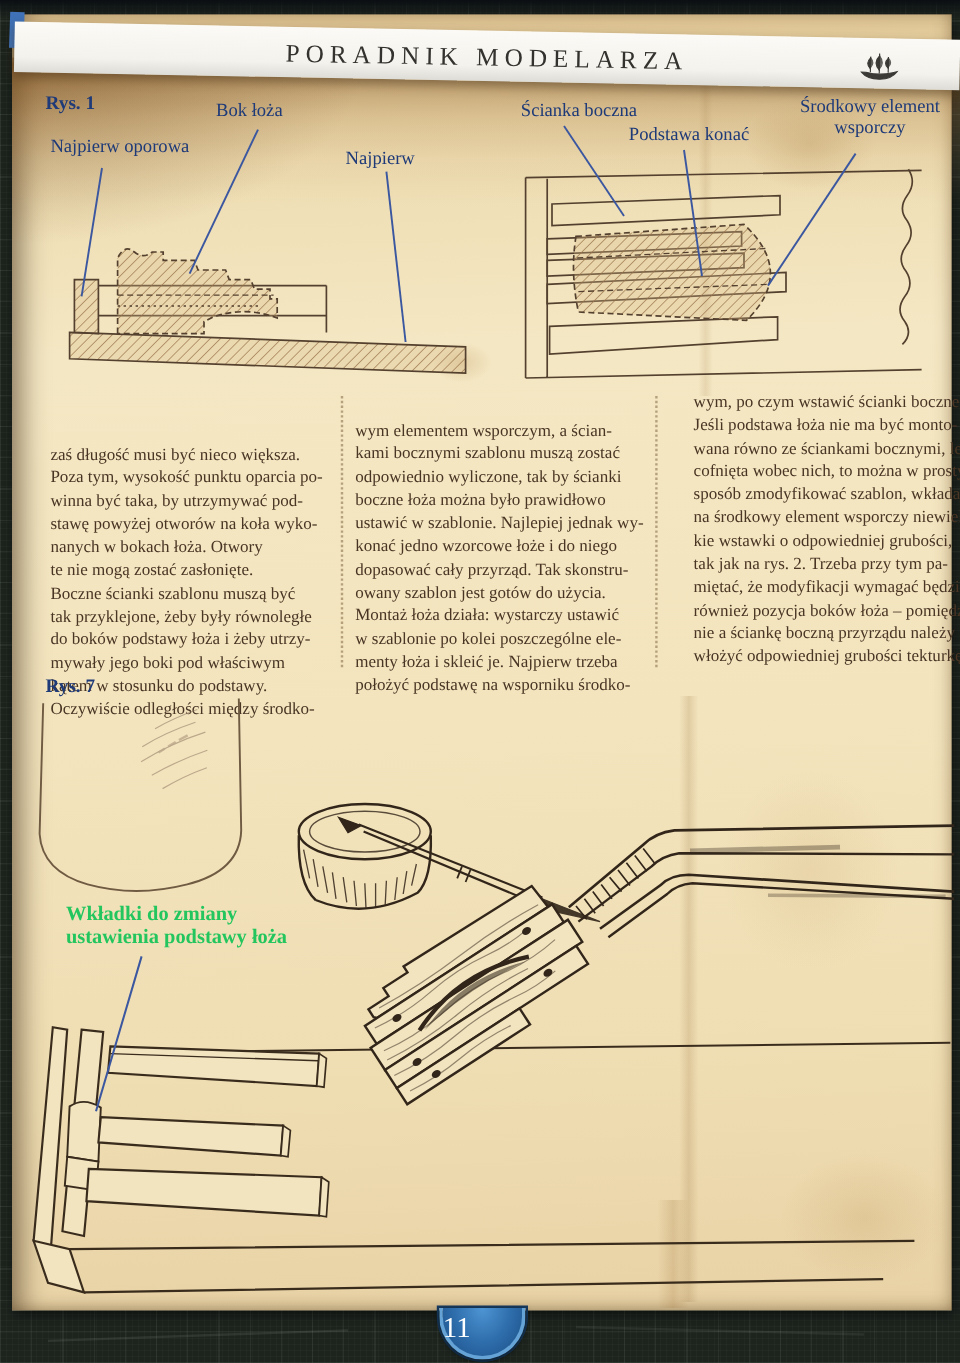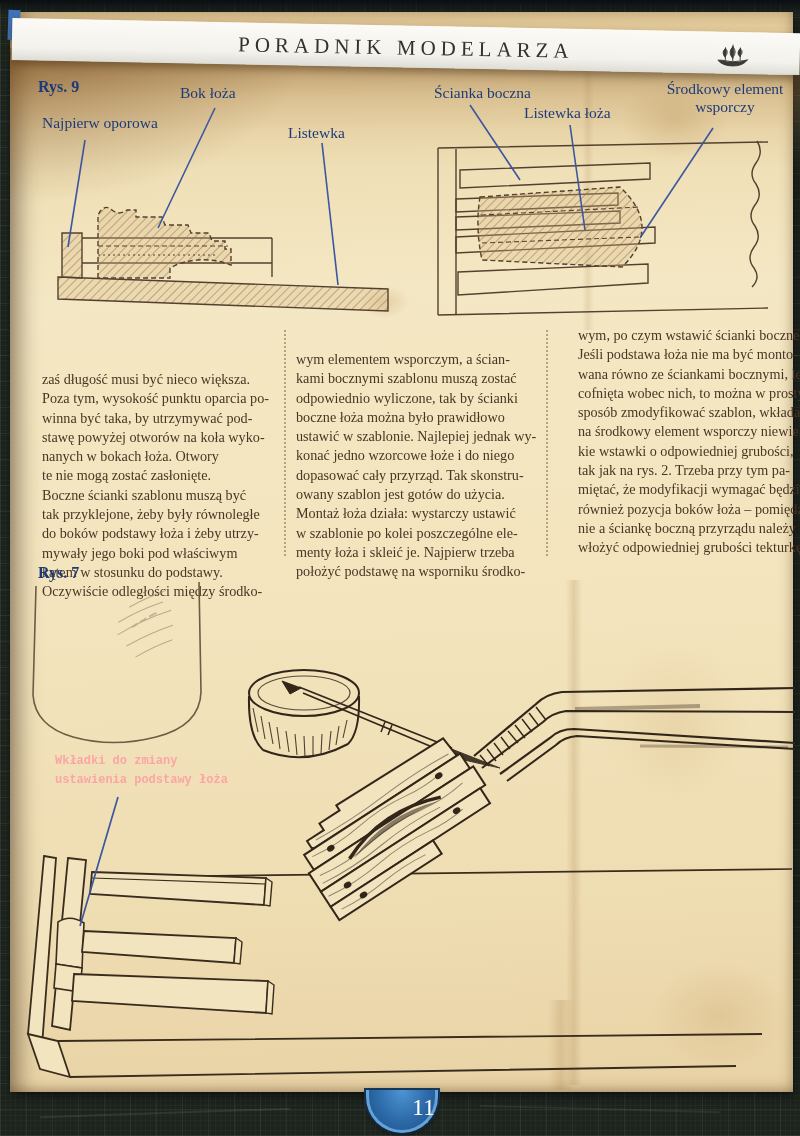"Rys. 9" div.rysl { text: 9 -> 1 }
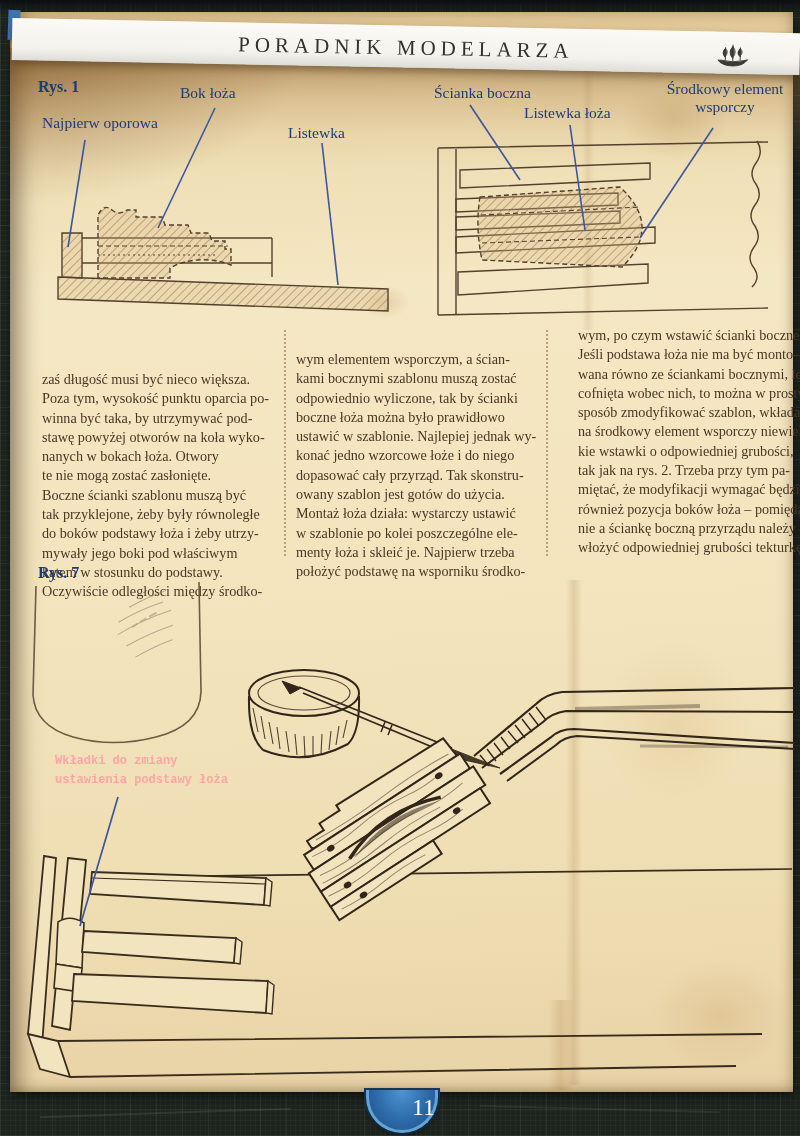"Listewka łoża" div.blab { text: Listewka łoża -> Podstawa konać }
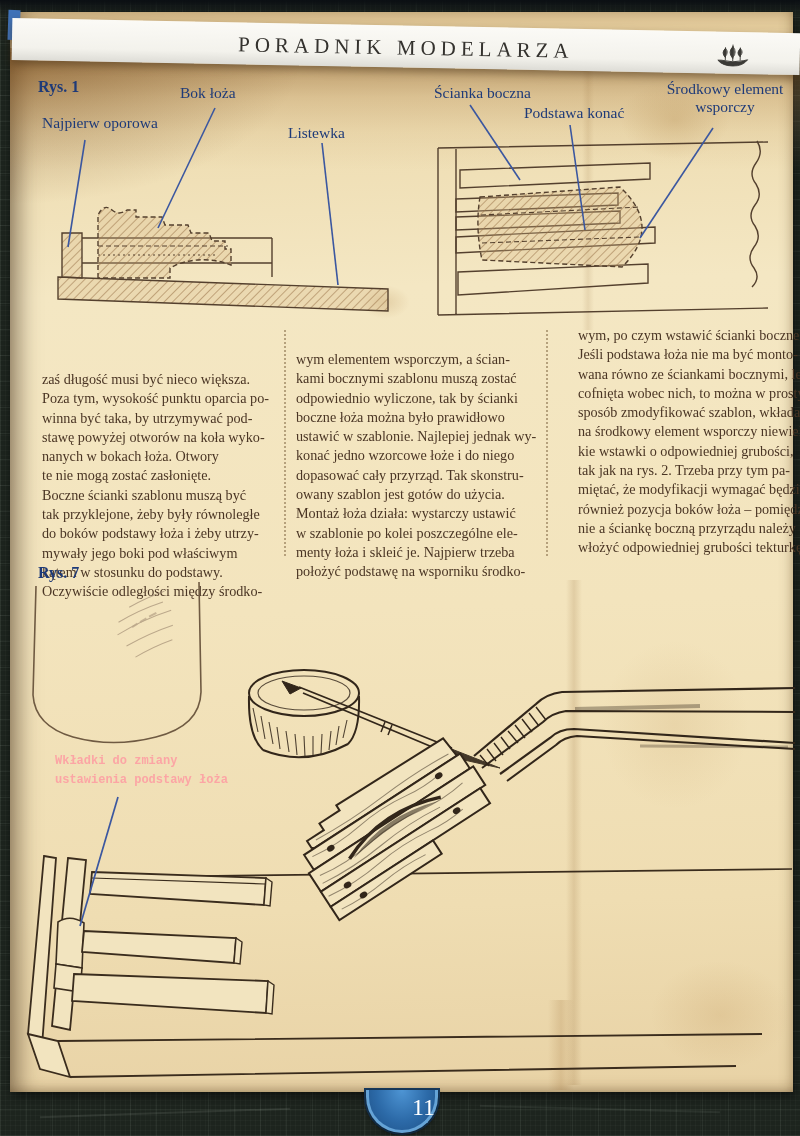"Listewka" div.blab { text: Listewka -> Najpierw }
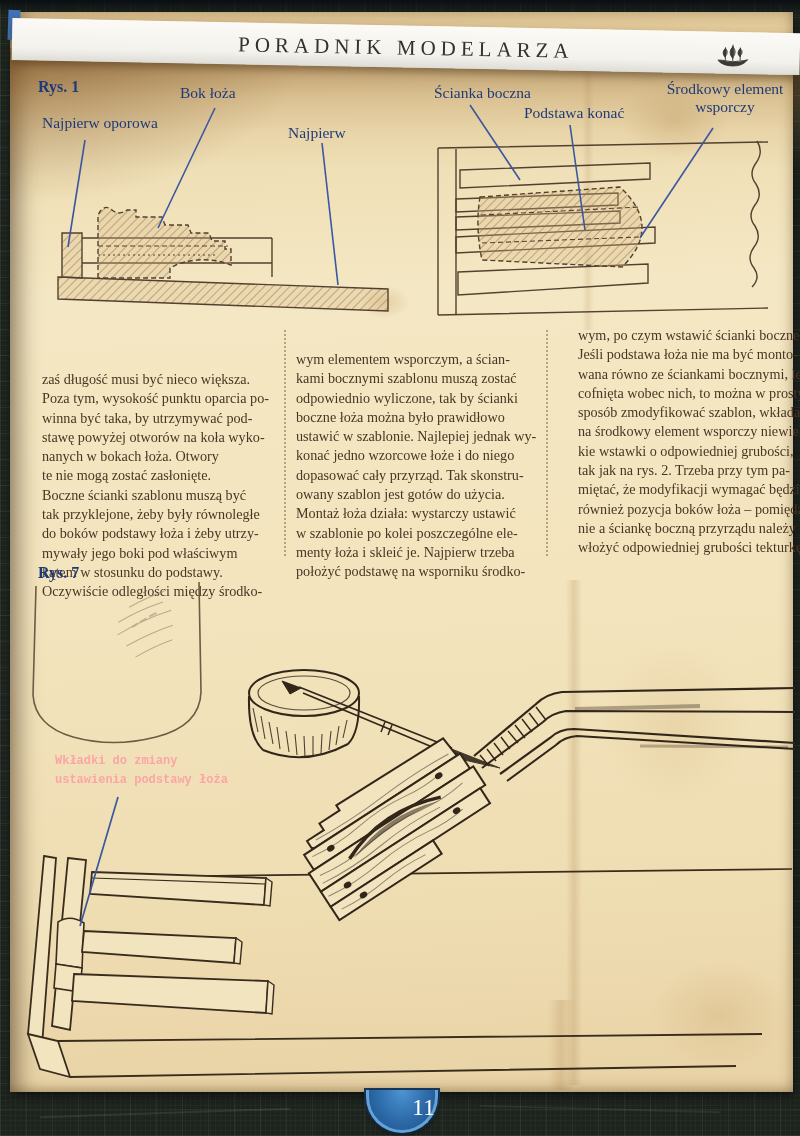"Wkładki do zmiany" .fig2-caption { color: #fca5a5 -> #22c55e; font-family: Liberation Mono, monospace -> none; font-size: 12px -> 17px }
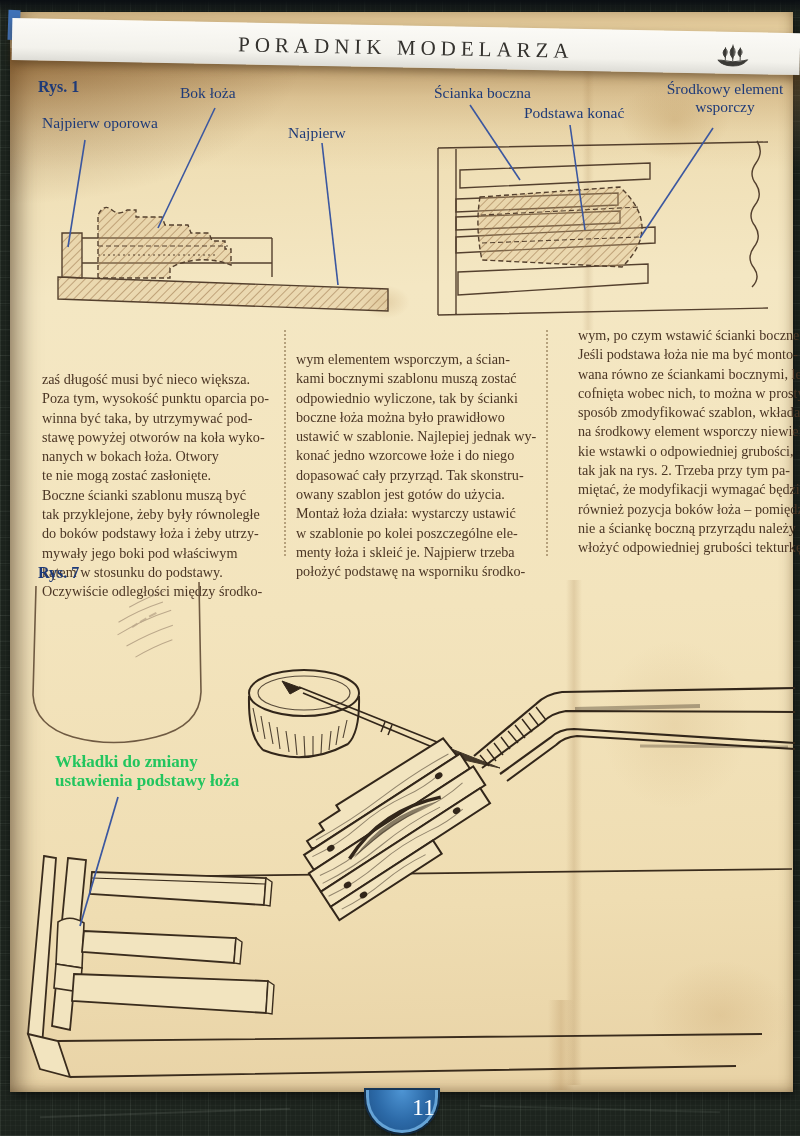"11" .badge { text-align: right -> left }
